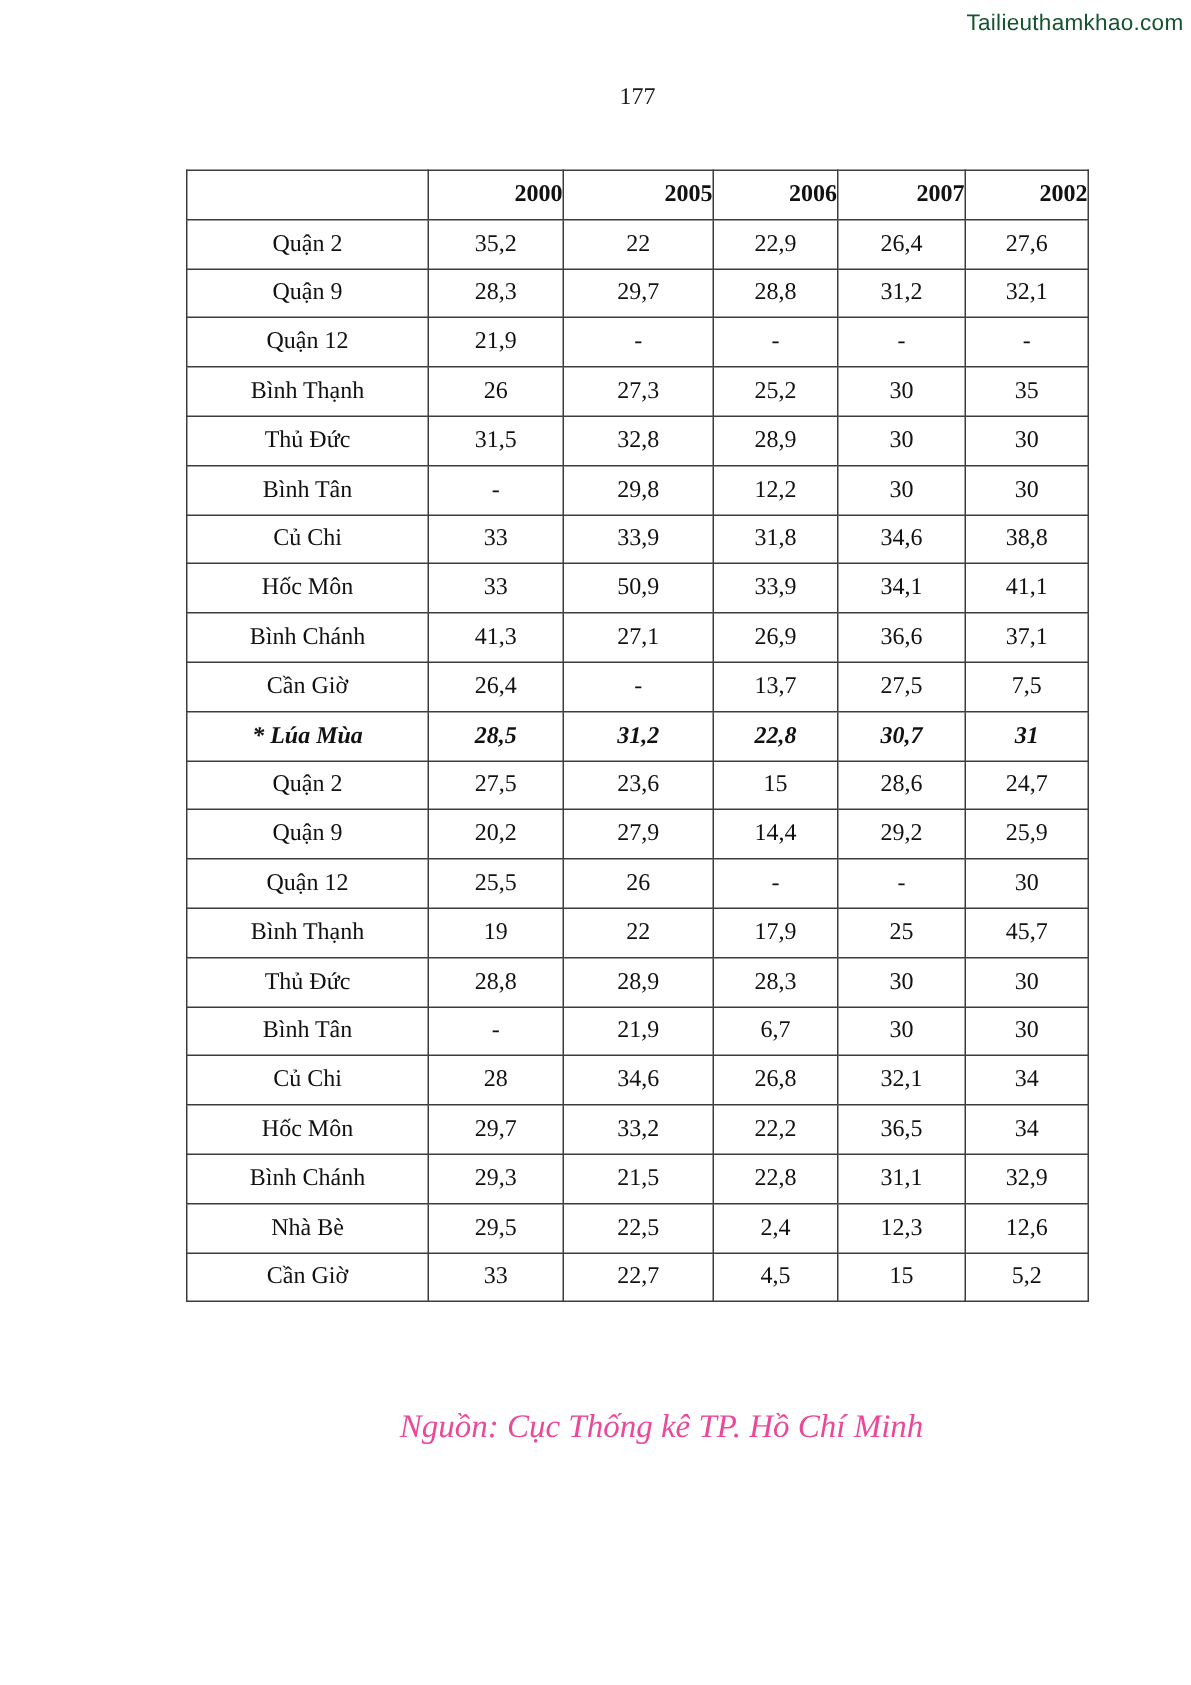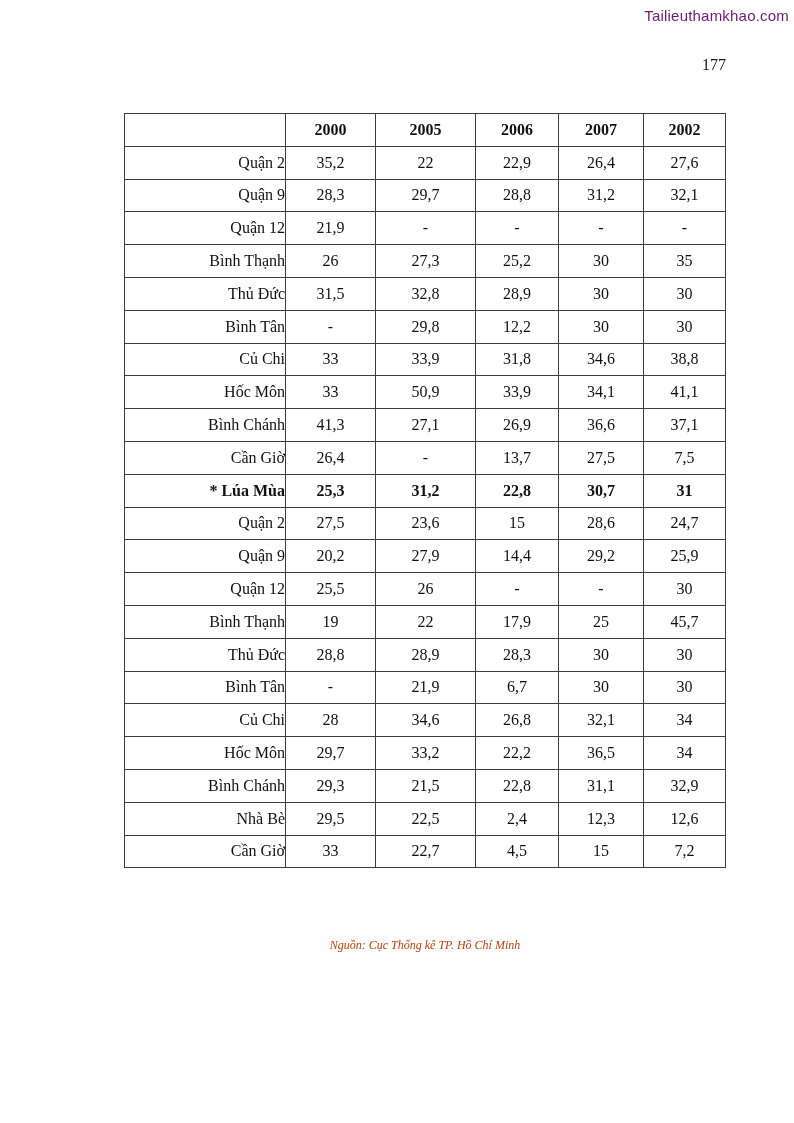"Tailieuthamkhao.com" .watermark { color: #701a75 -> #14532d }
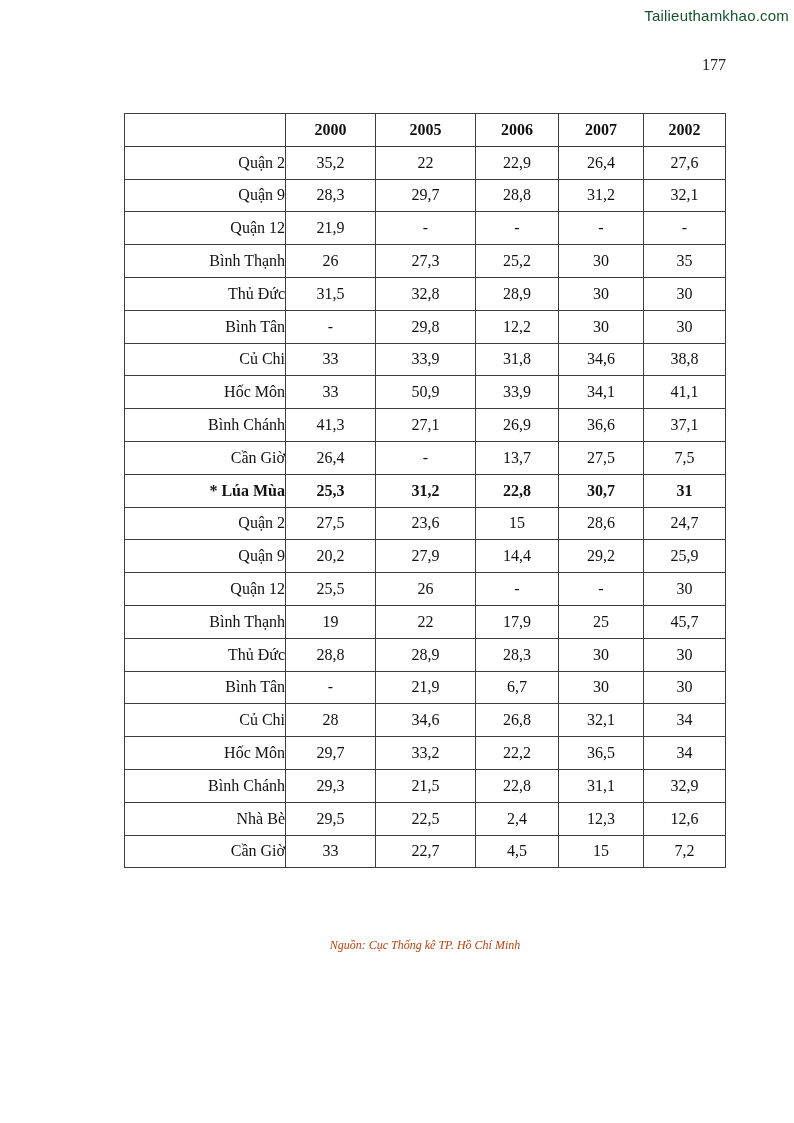"177" .page-number { text-align: right -> center }
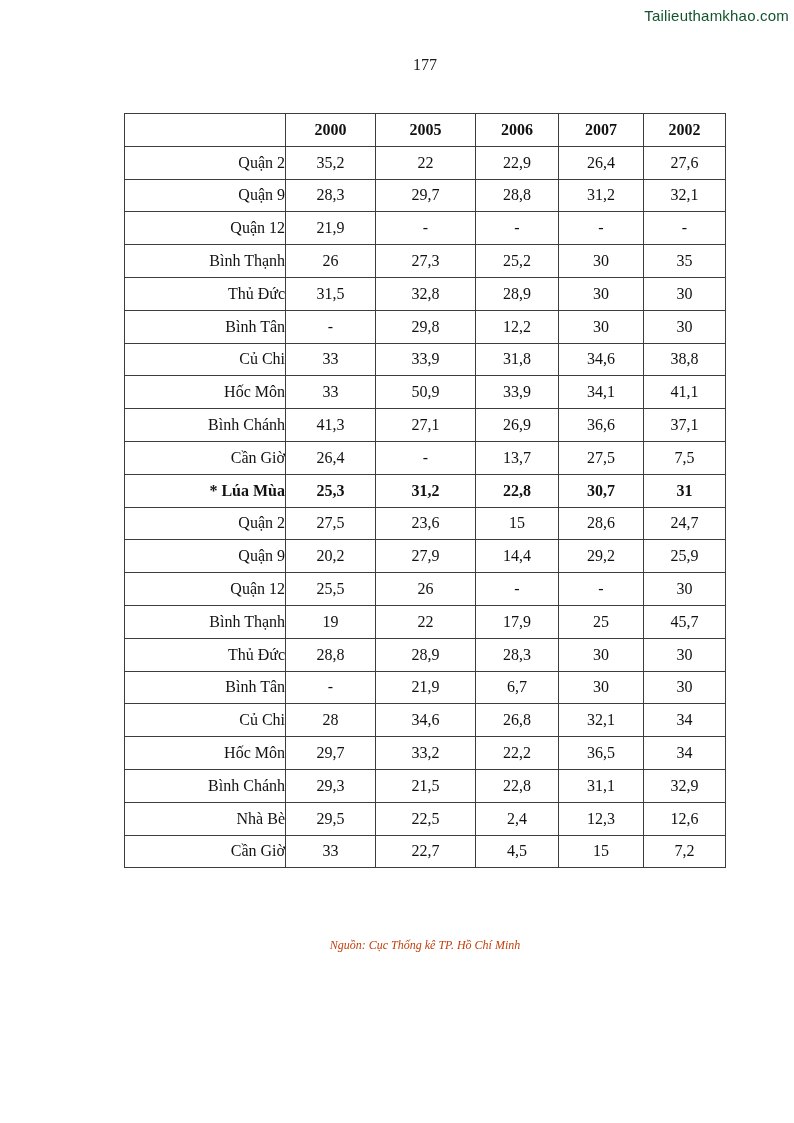"2000" table.data-table th { text-align: center -> right }
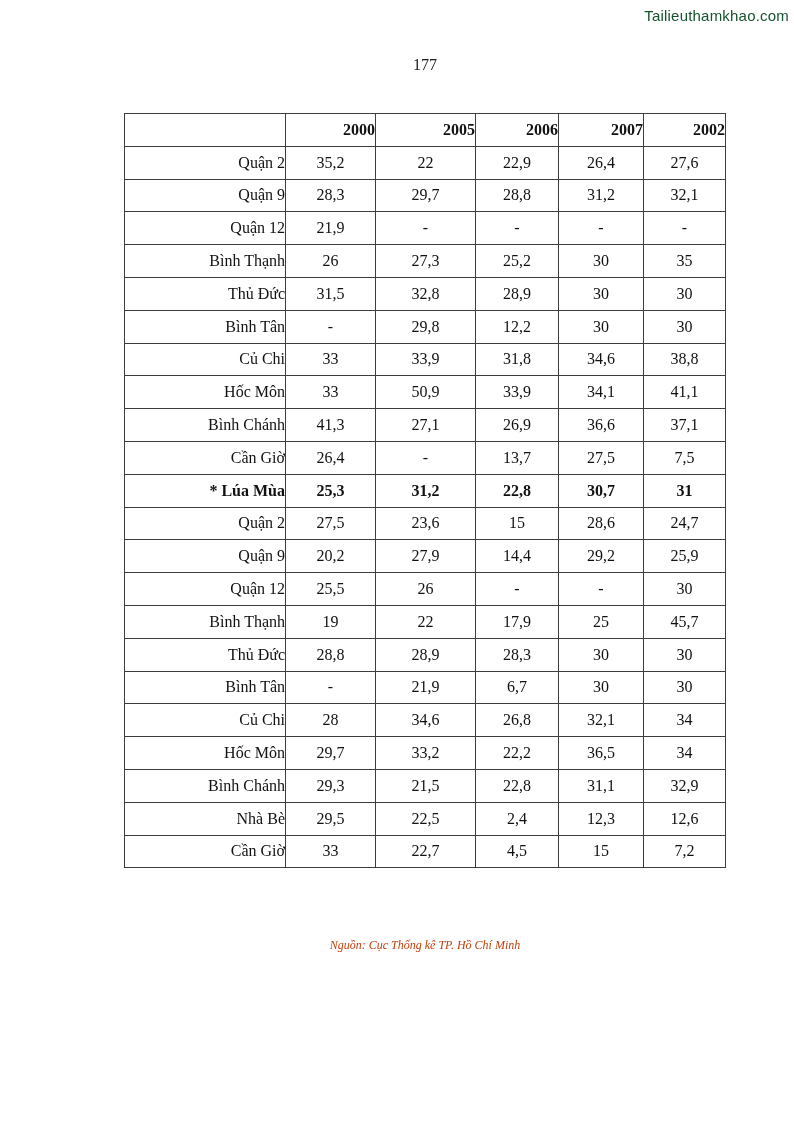"Quận 2" td.label-cell { text-align: right -> center }
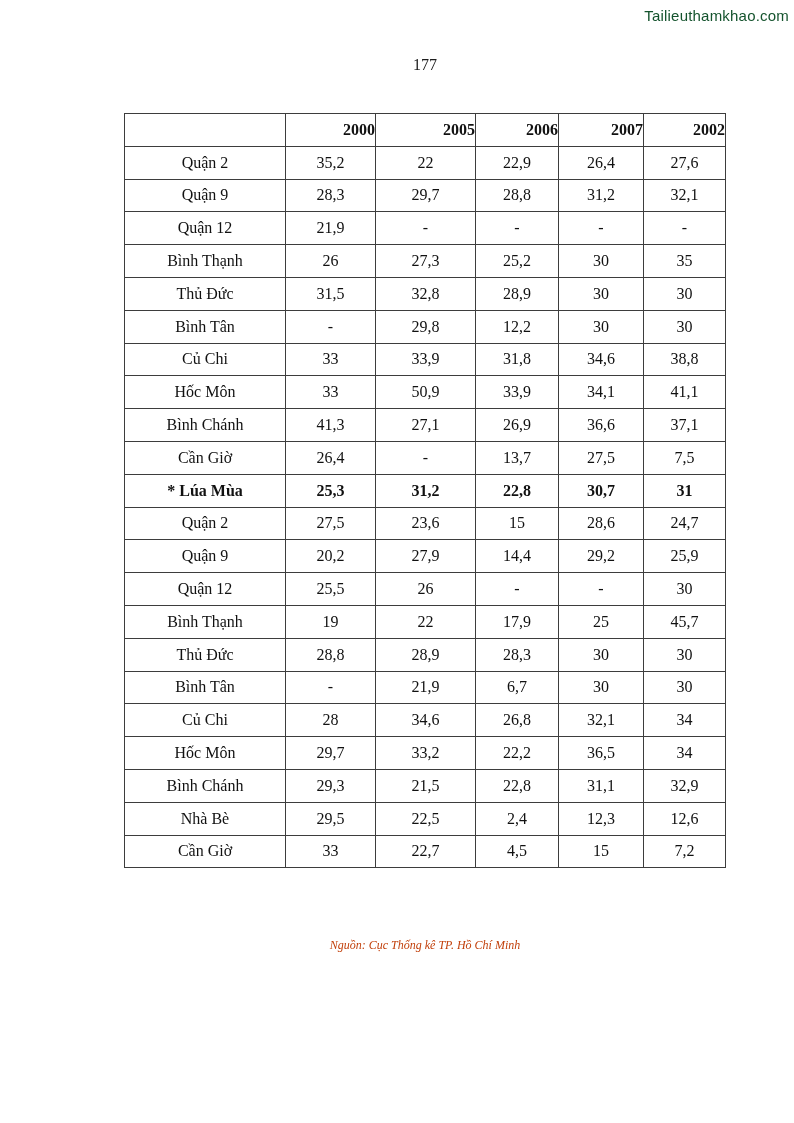"* Lúa Mùa" tr.bold-row td { font-style: none -> italic }
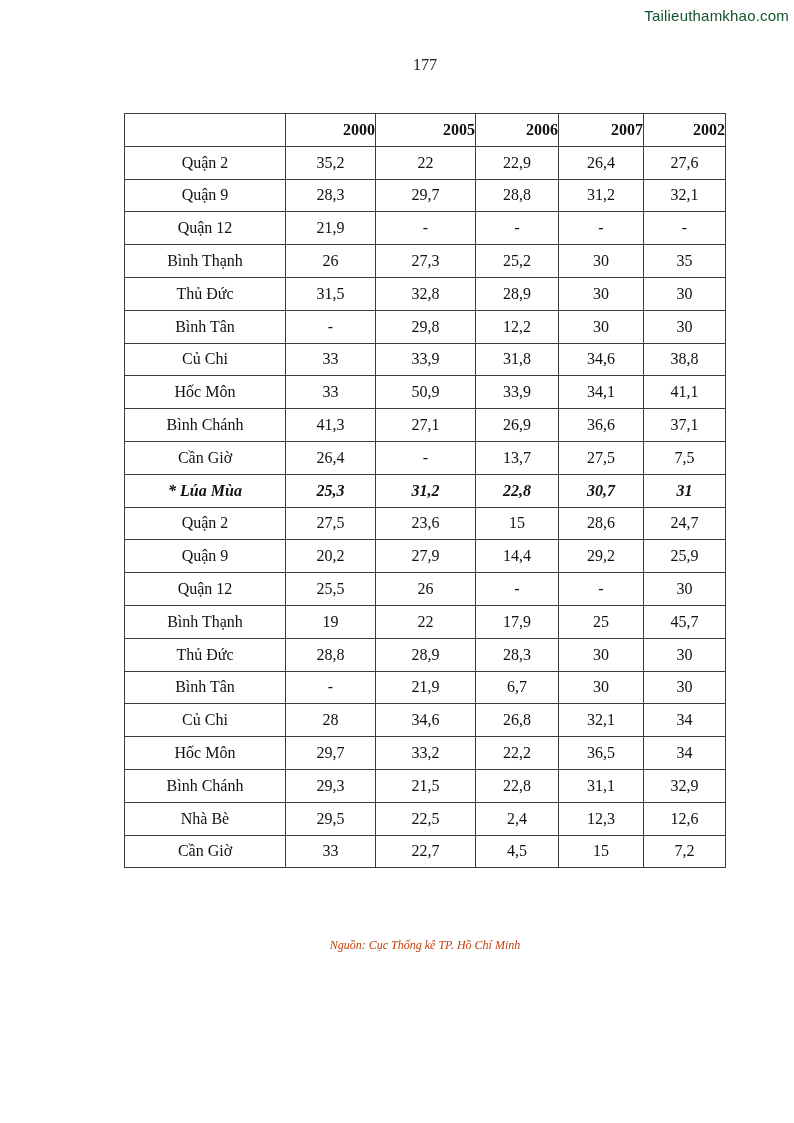"25,3" td.value-cell { text: 25,3 -> 28,5 }
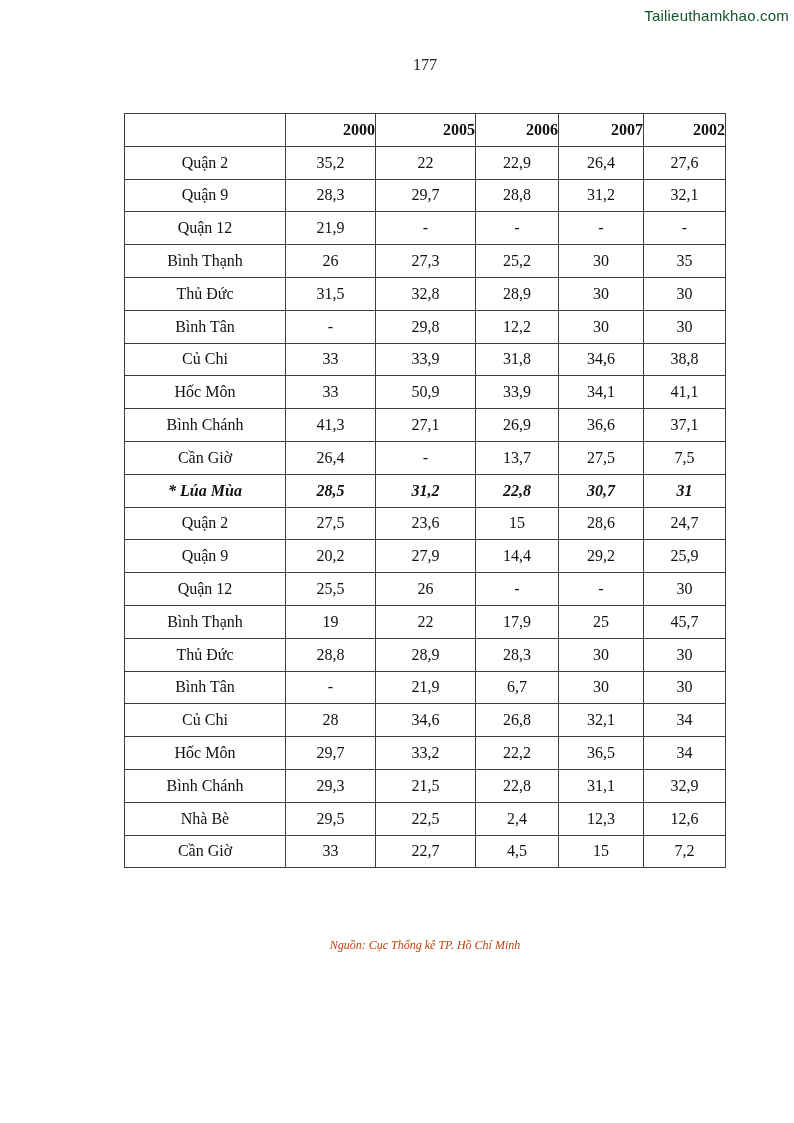"7,2" td.value-cell { text: 7,2 -> 5,2 }
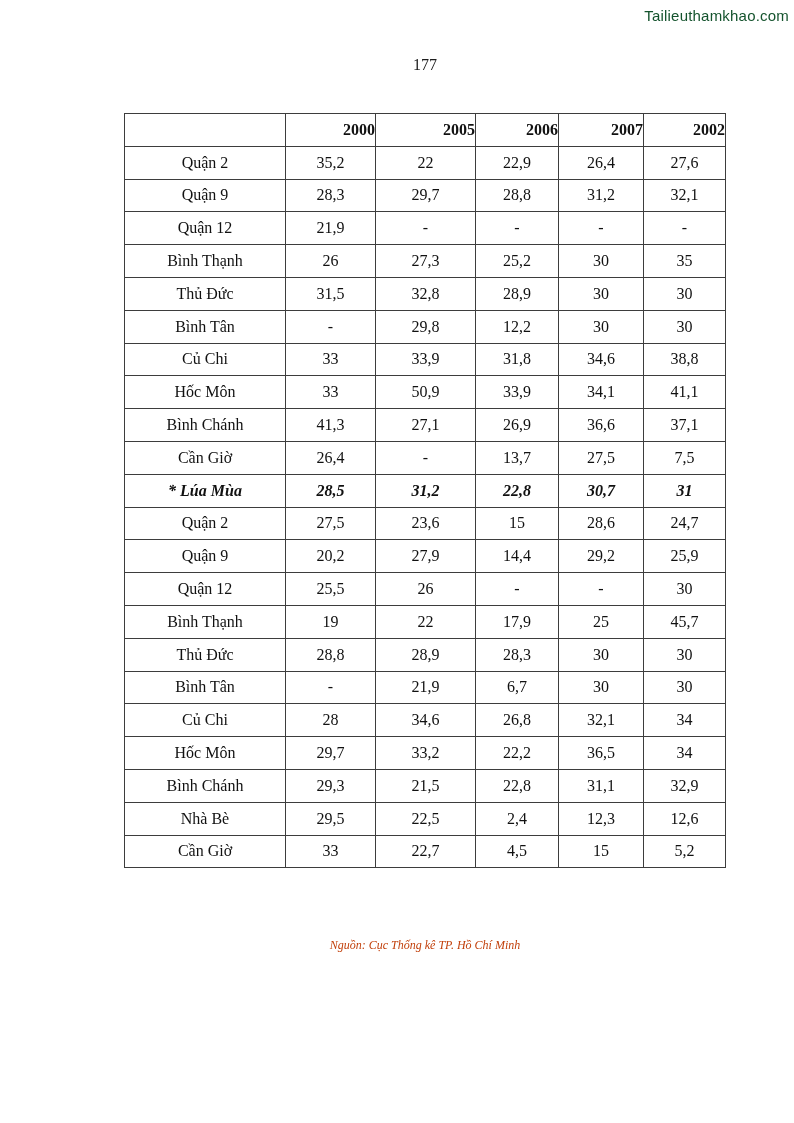"Nguồn: Cục Thống kê TP." .source-note { color: #c2410c -> #ec4899; font-size: 12px -> 22px; left: 108px -> 124px }
